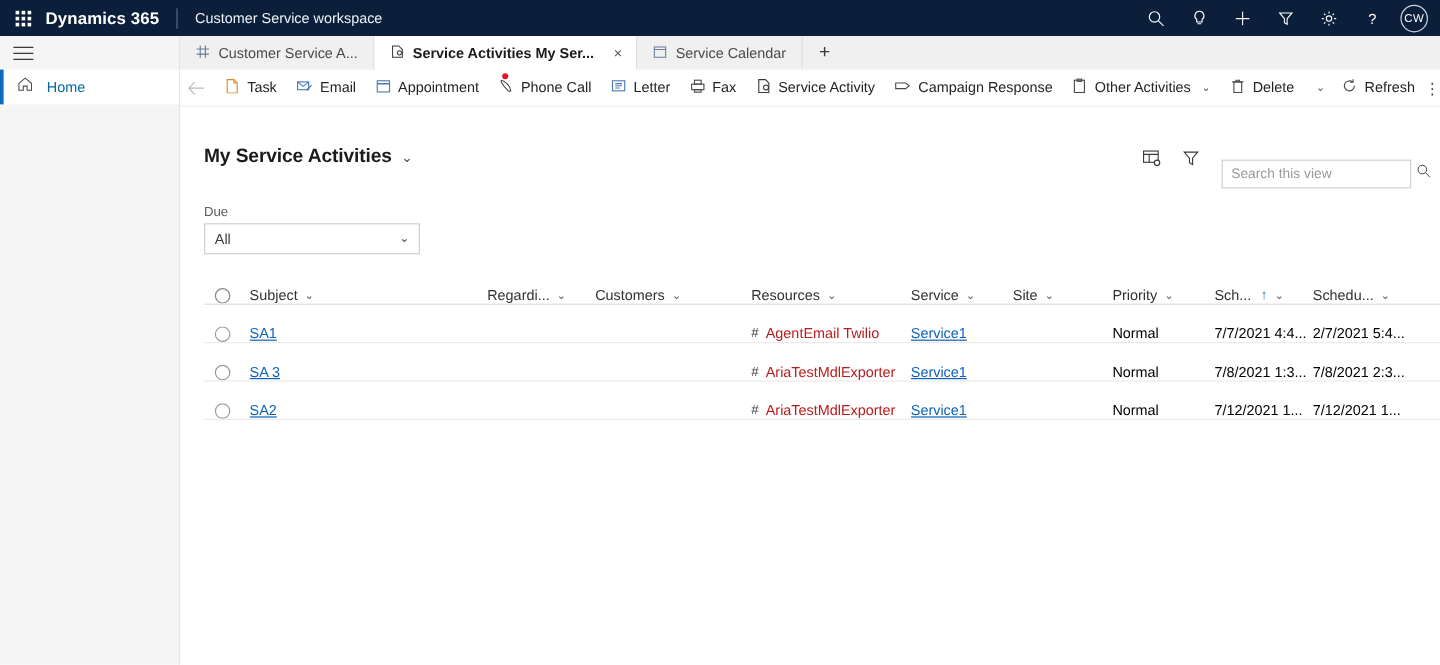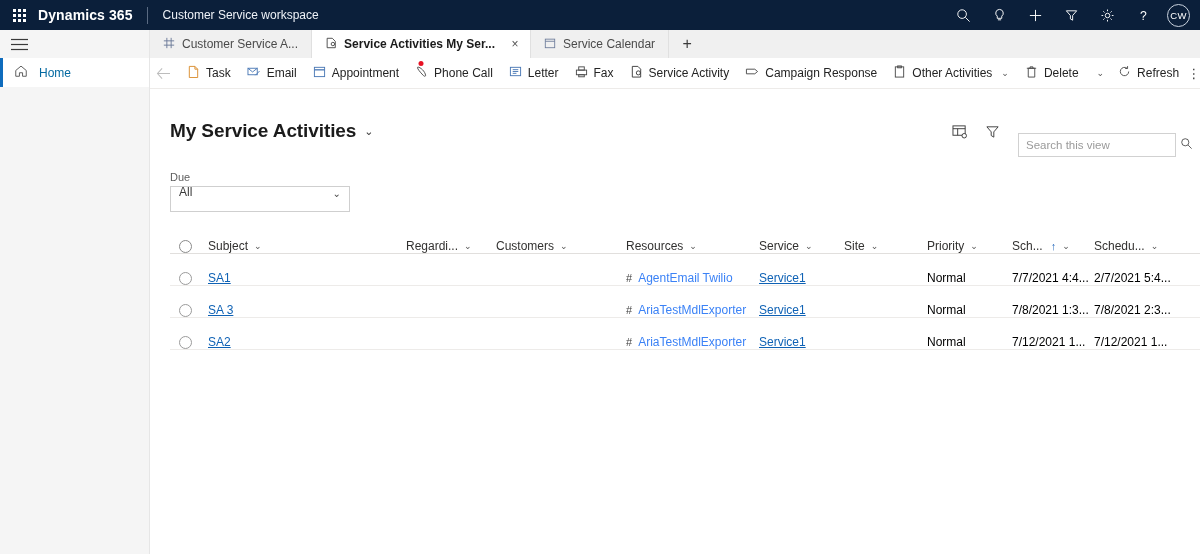"My Service Activities" .view-title { font-size: 19px -> 16px }
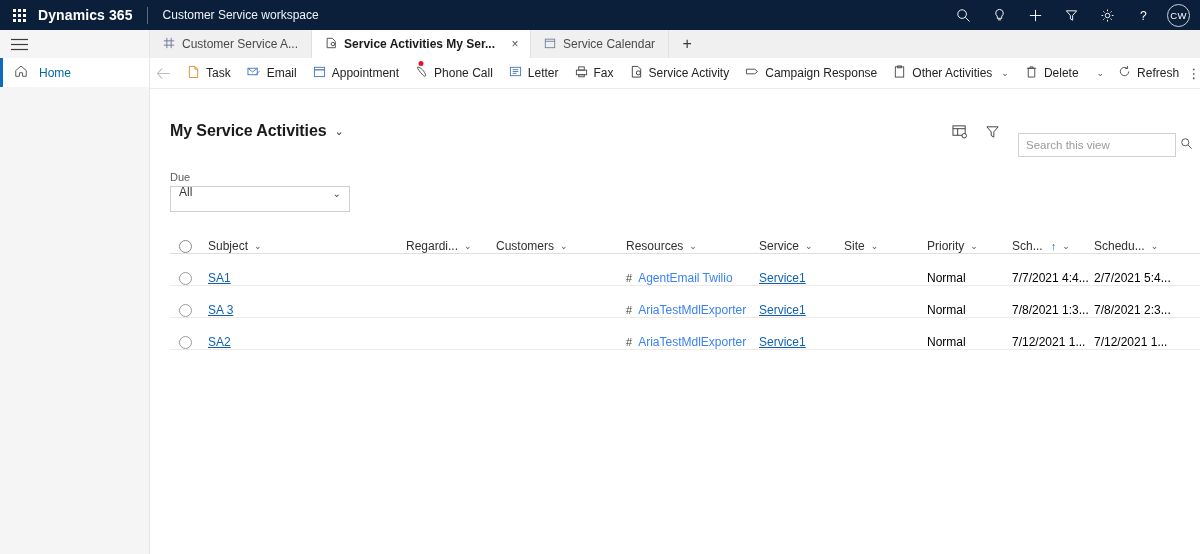"All" .due-select { align-items: flex-end -> center }
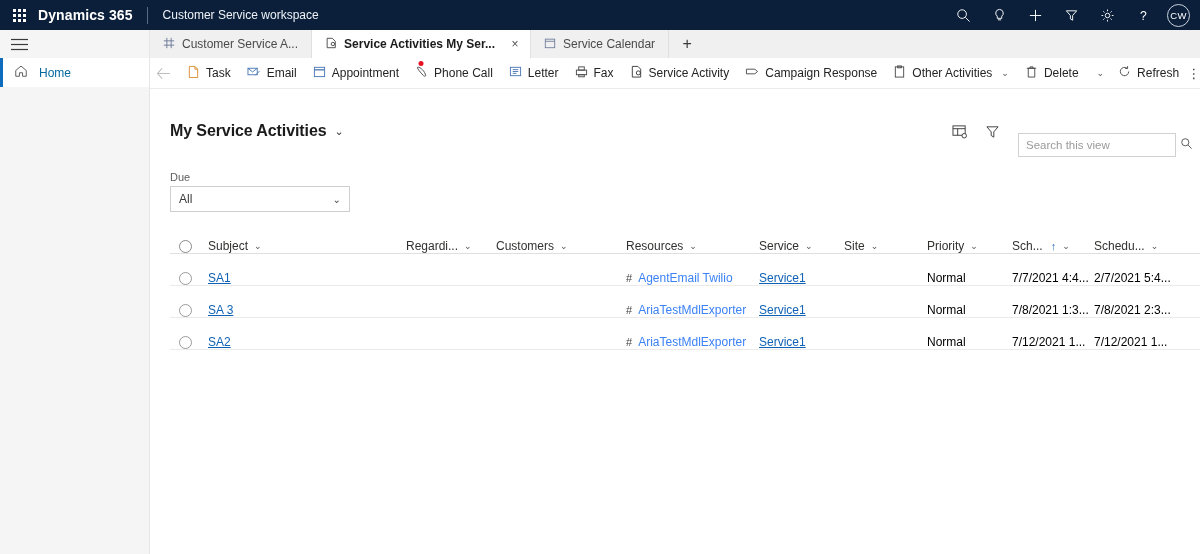"AgentEmail Twilio" .plain { color: #3b82f6 -> #b91c1c }
